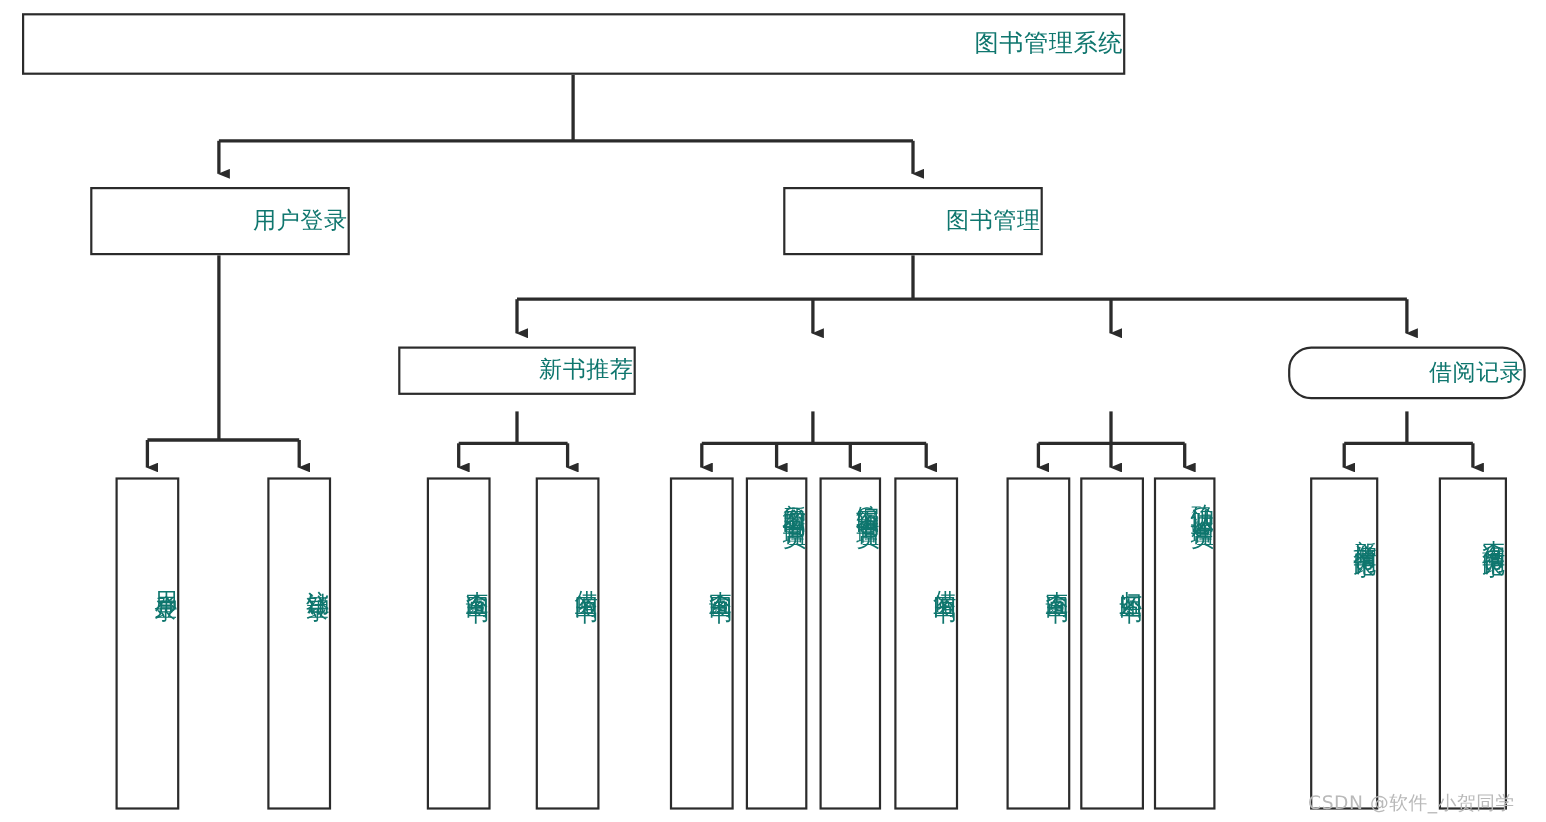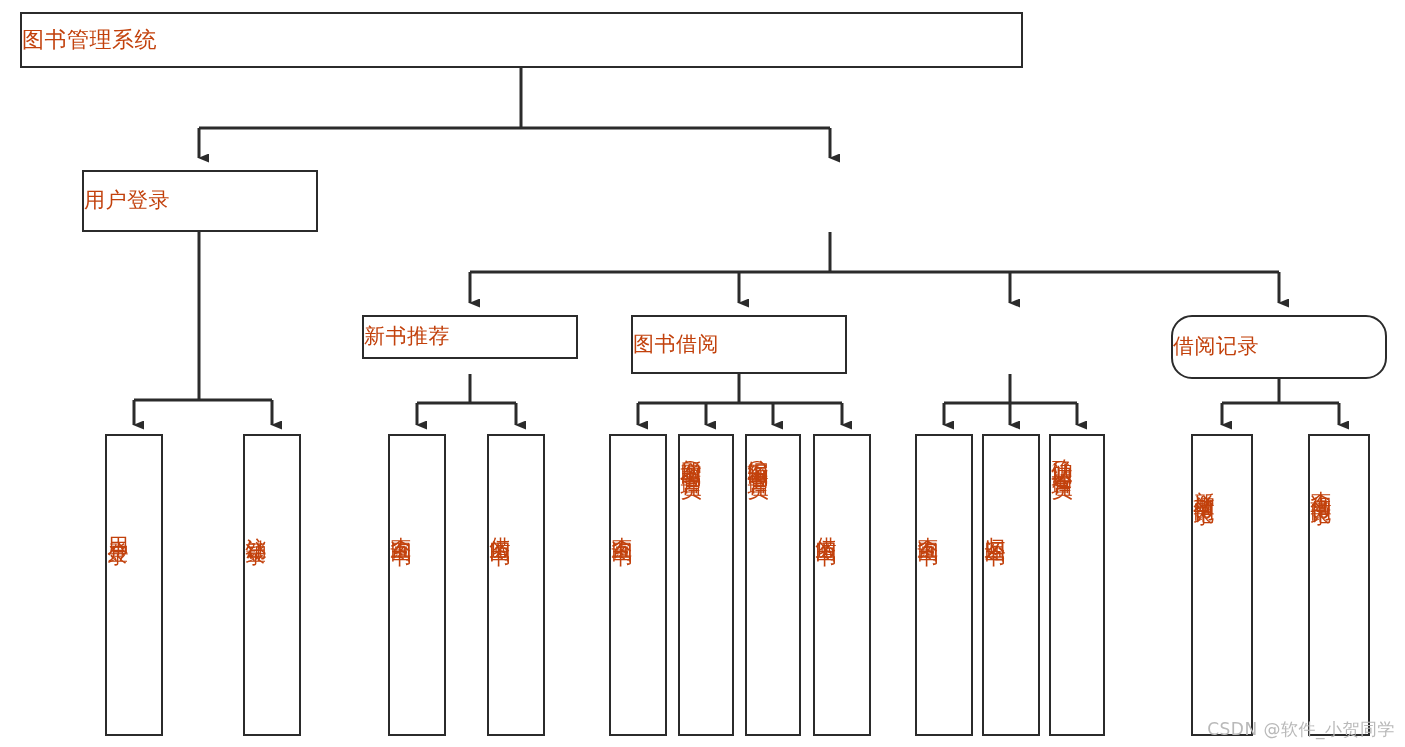"图书管理系统" .node { color: #c2410c -> #0f766e; justify-content: flex-start -> flex-end }
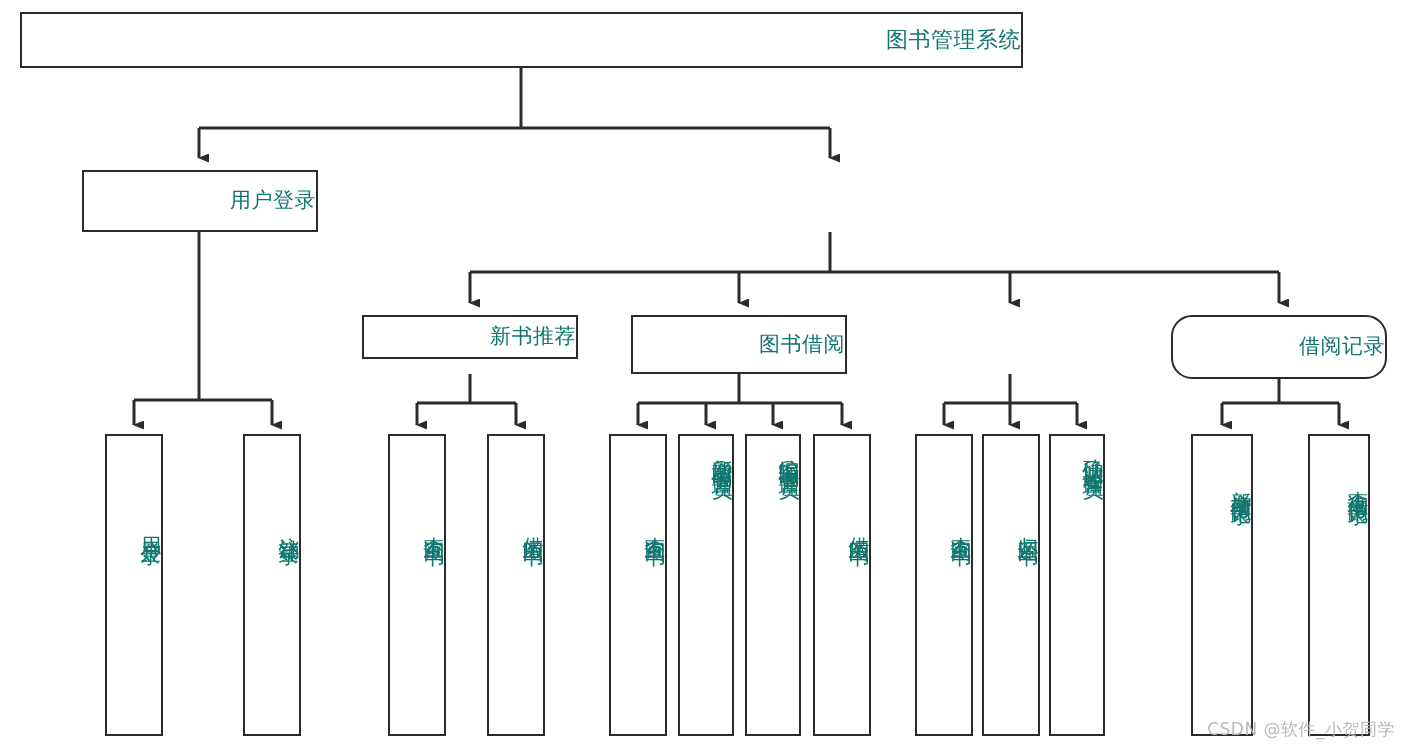"图书管理" div.node { html: none -> <div> <span>图书管理</span> </div> }
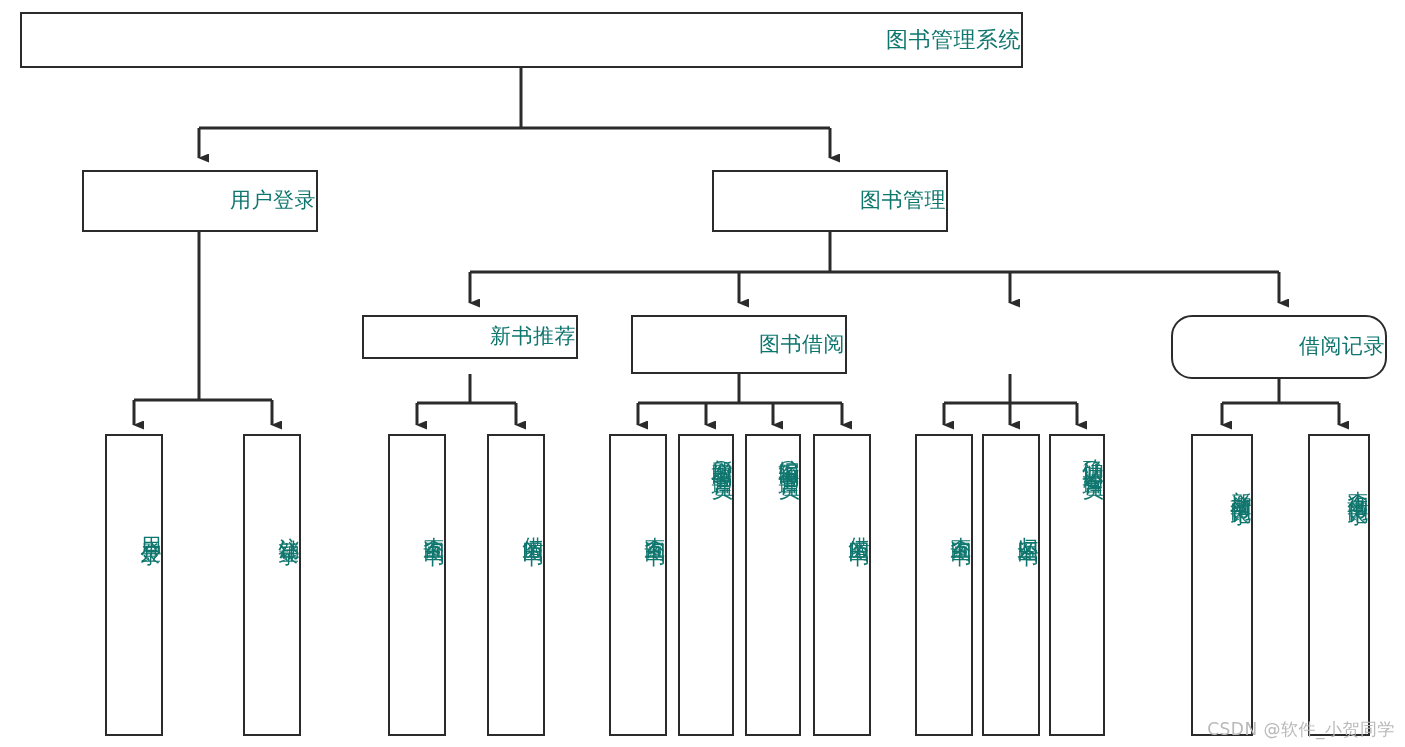"图书借阅" div.node { html: <div> <span>图书借阅</span> </div> -> none }
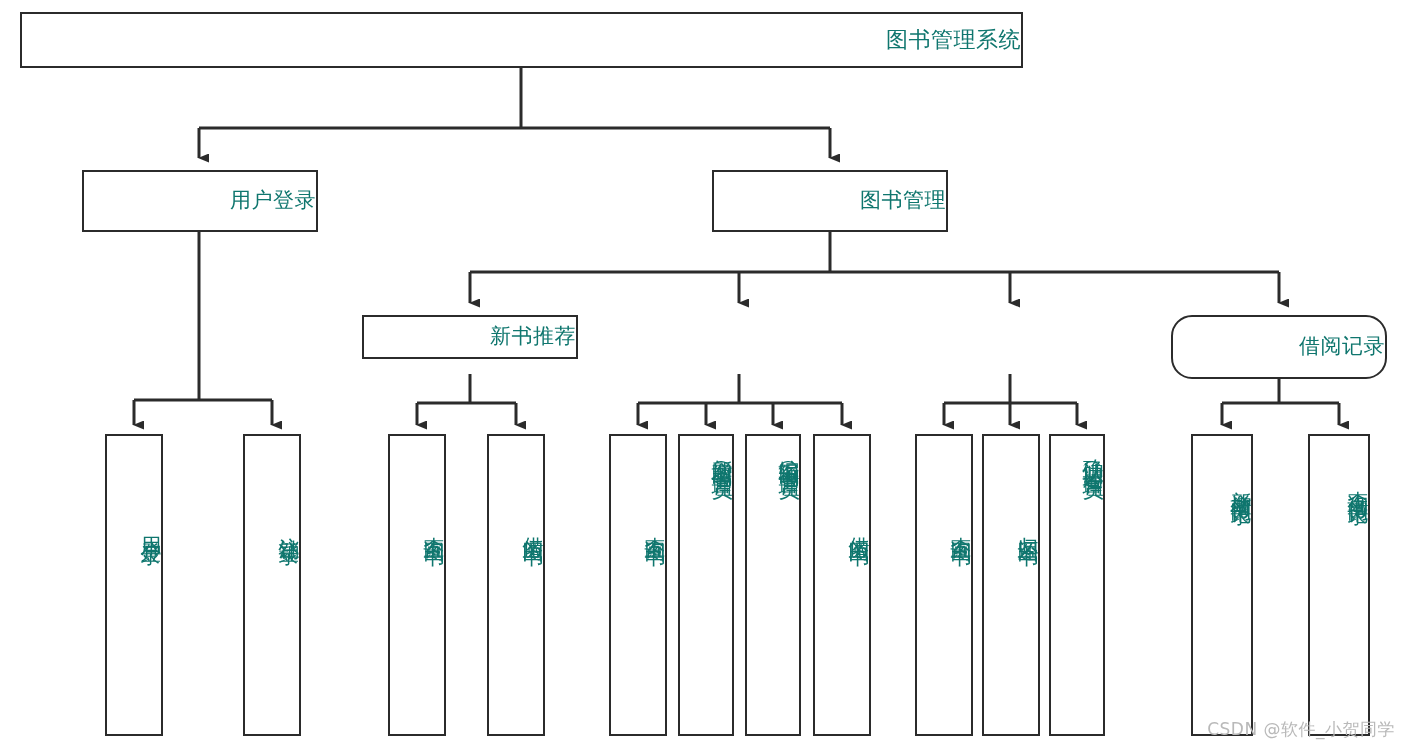"借阅记录" div.node { height: 64px -> 48px }
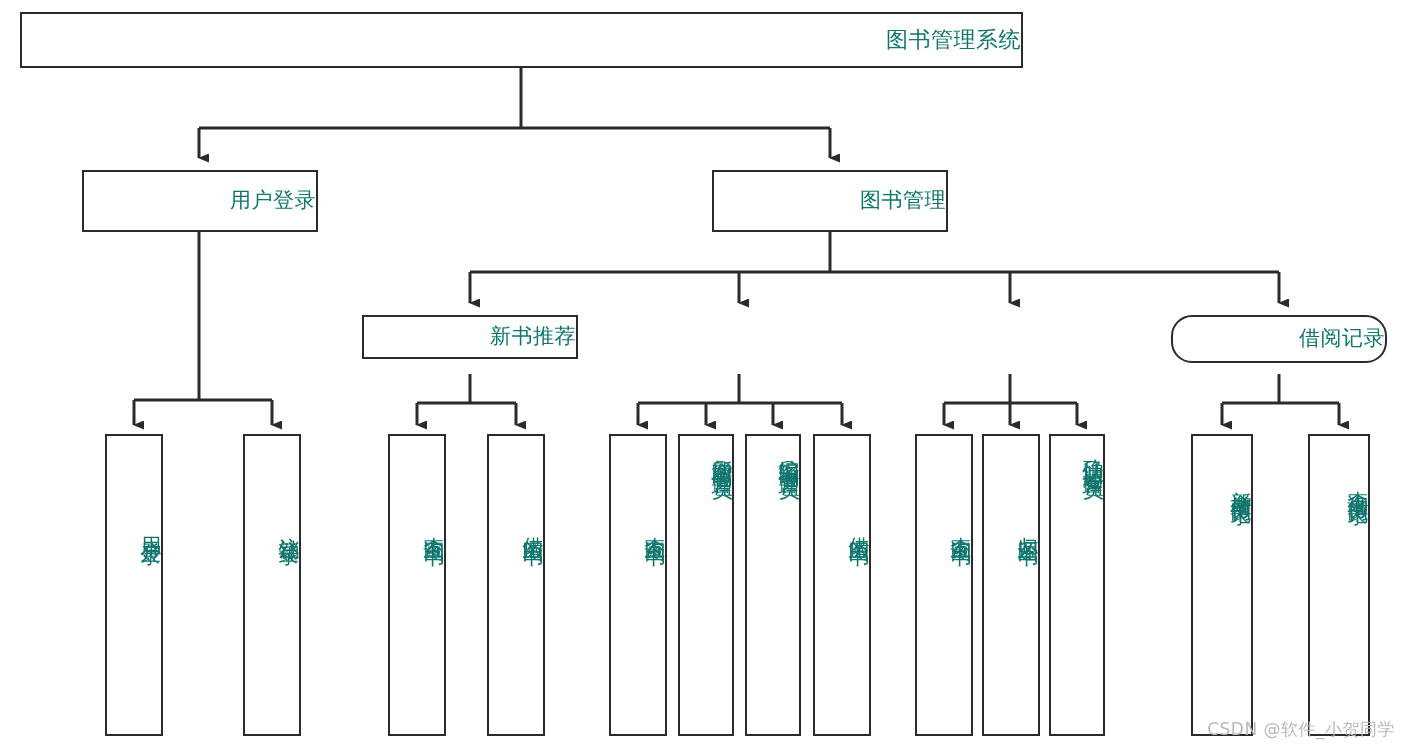"CSDN @软件_小贺同学" .watermark { right: 10px -> 28px }
